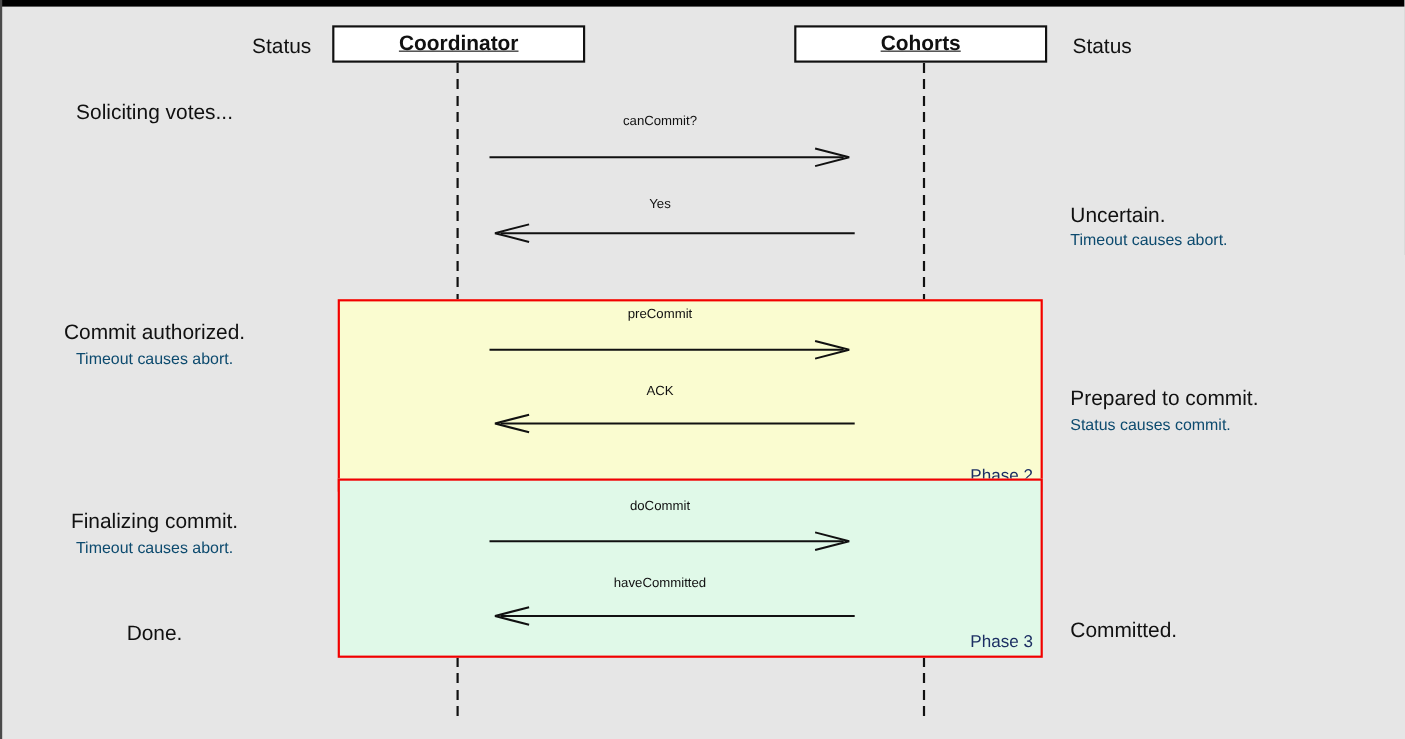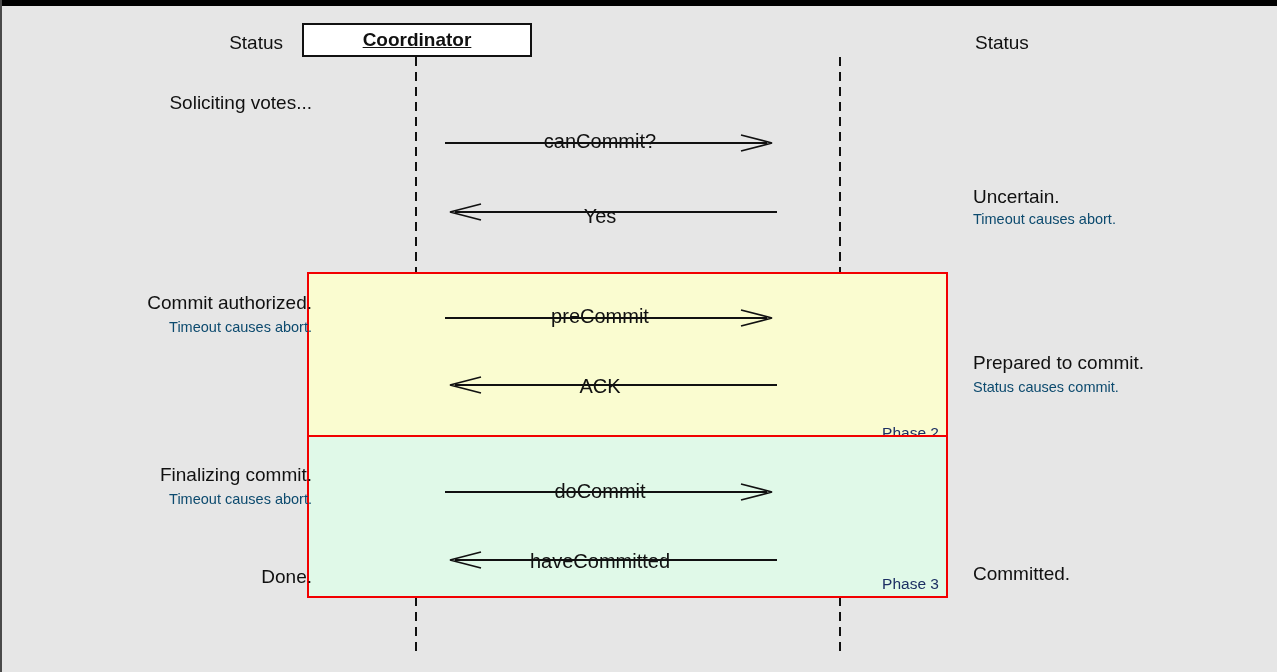"Cohorts" div.actor-box { html: none -> <div> <span>Cohorts</span> </div> }
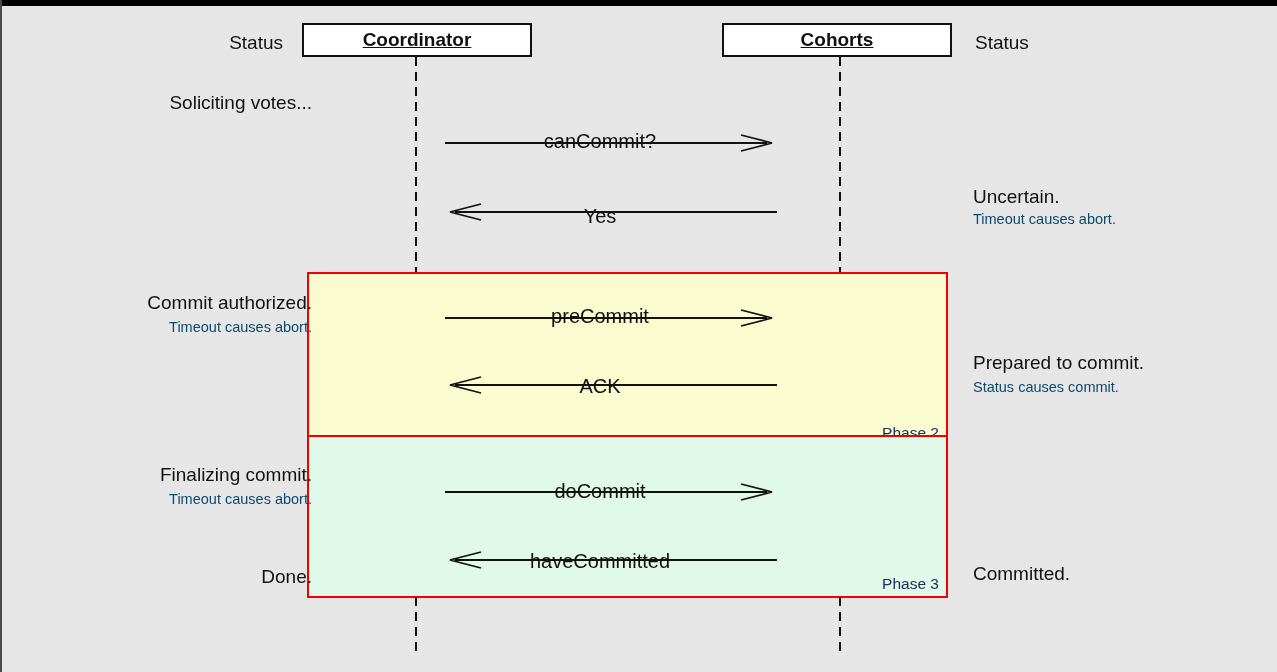"Soliciting votes..." .side-label.leftcol { padding-left: 31px -> none; text-align: right -> center }
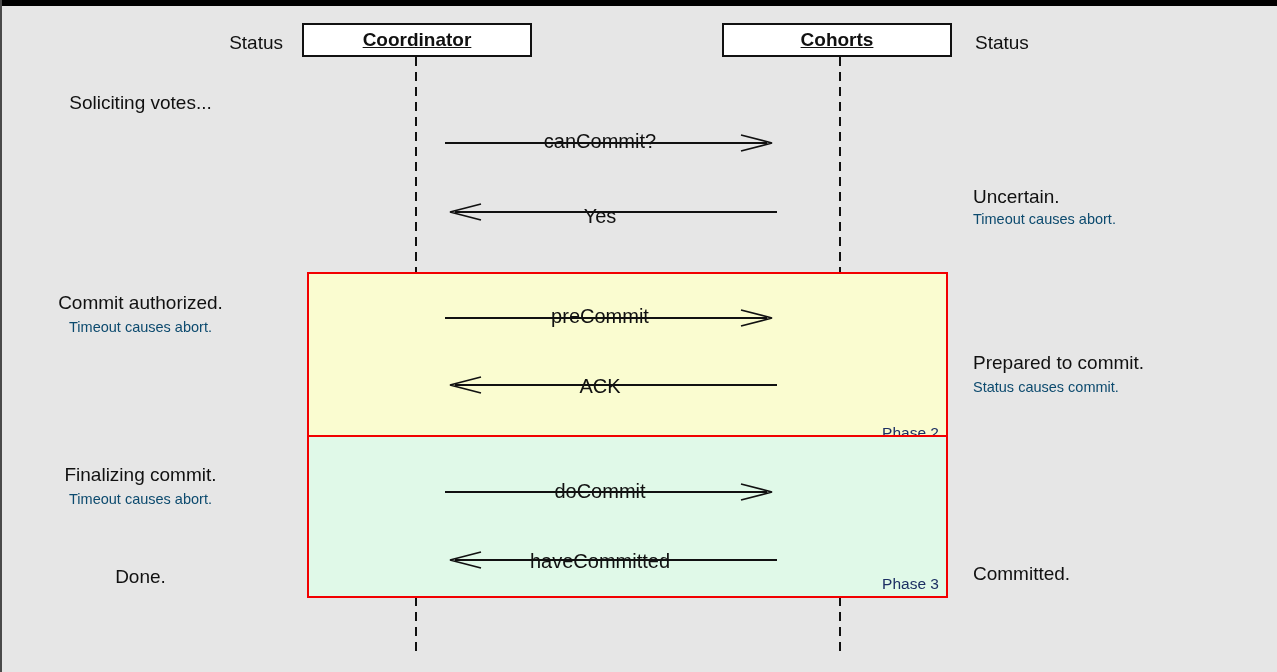"canCommit?" .msg-label { font-size: 20px -> 12px; margin-top: 27px -> none }
